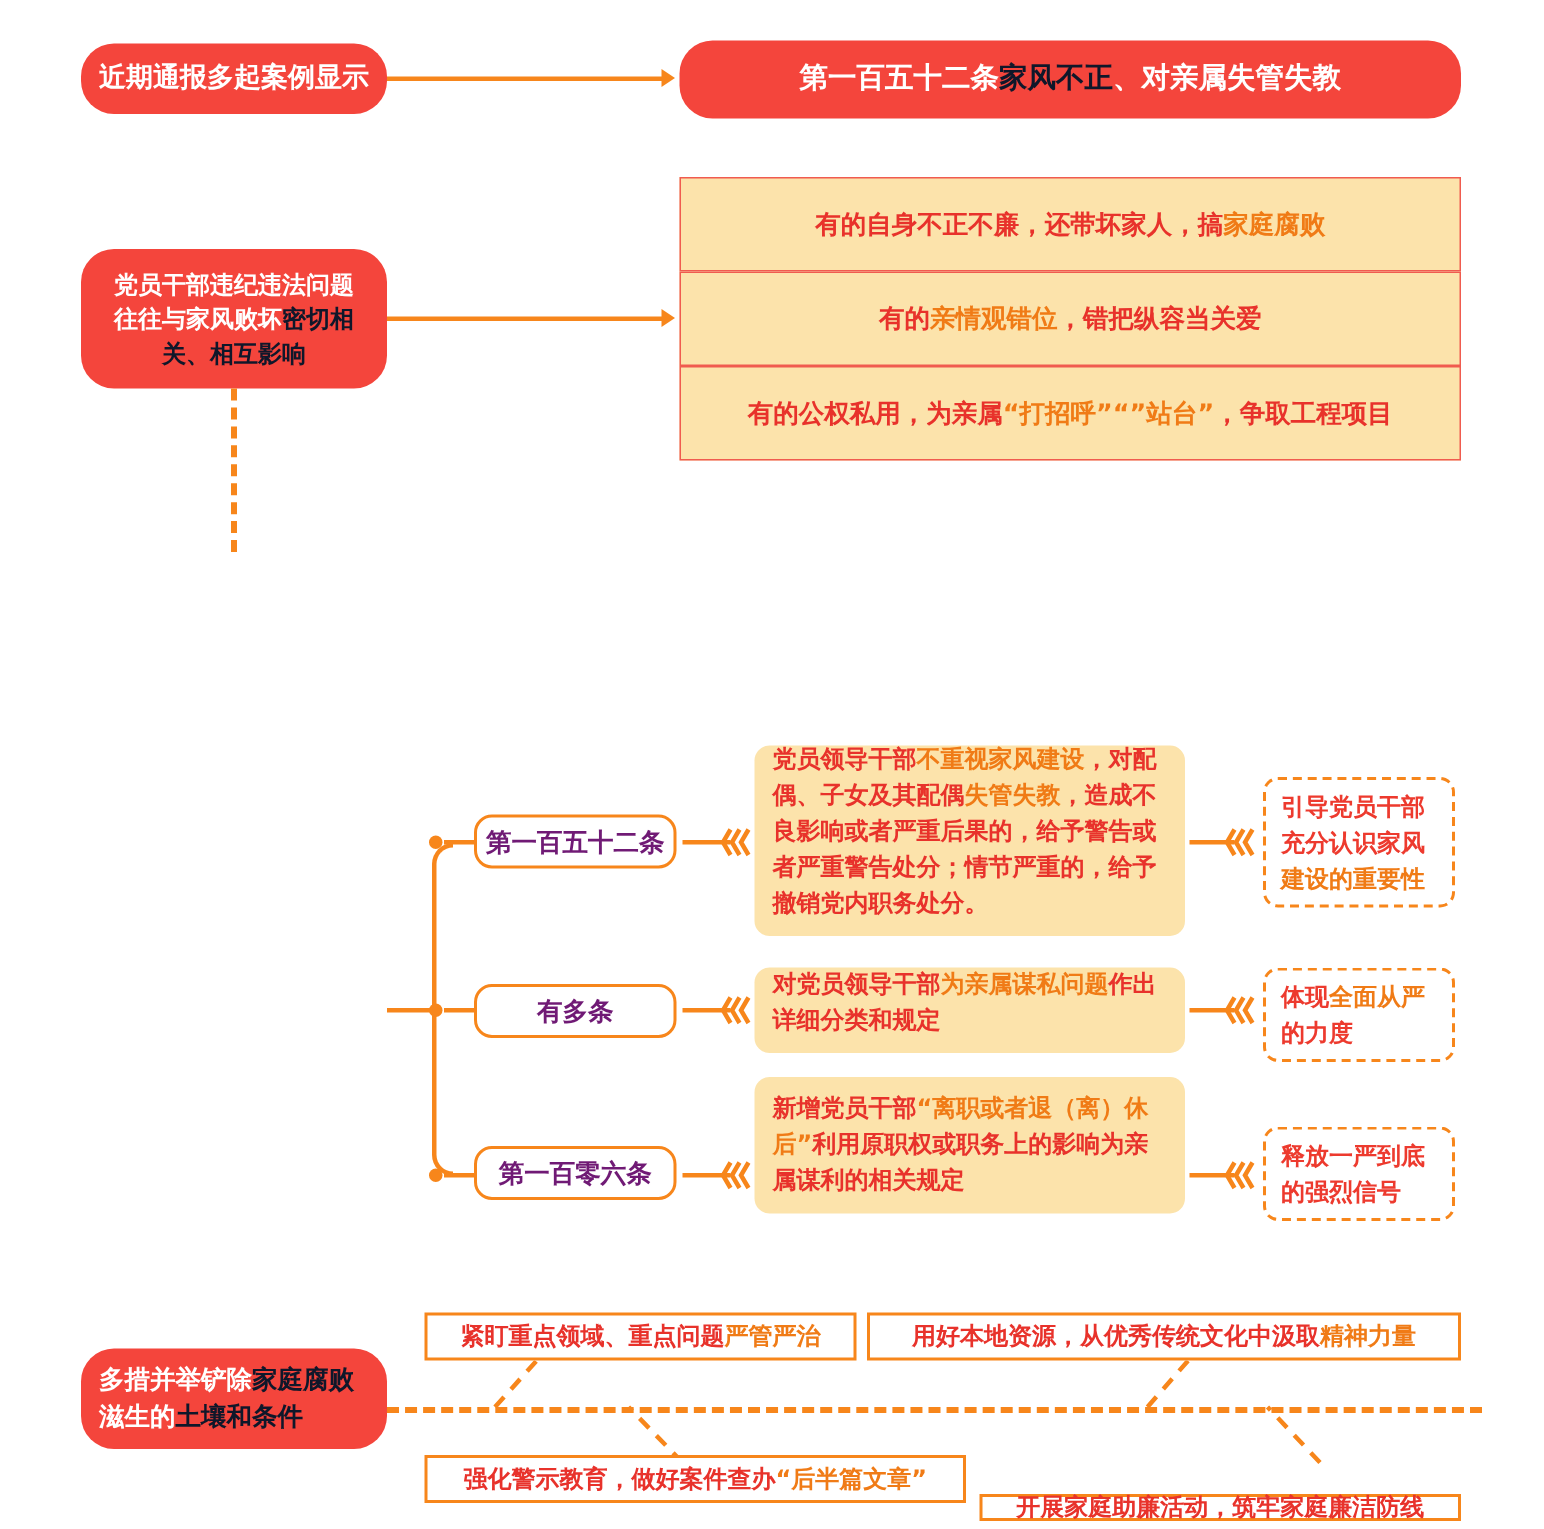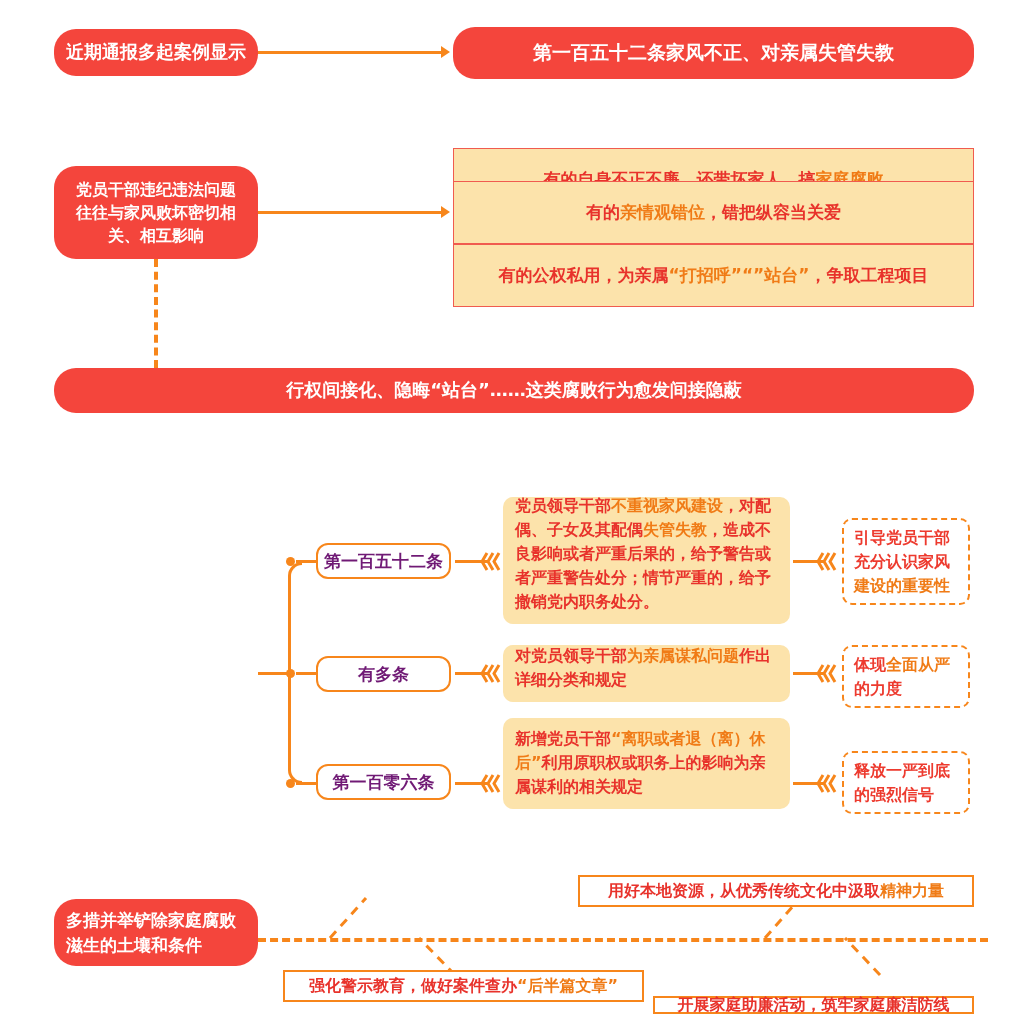"家风不正" .hl-y { color: #ffffff -> #0f172a }
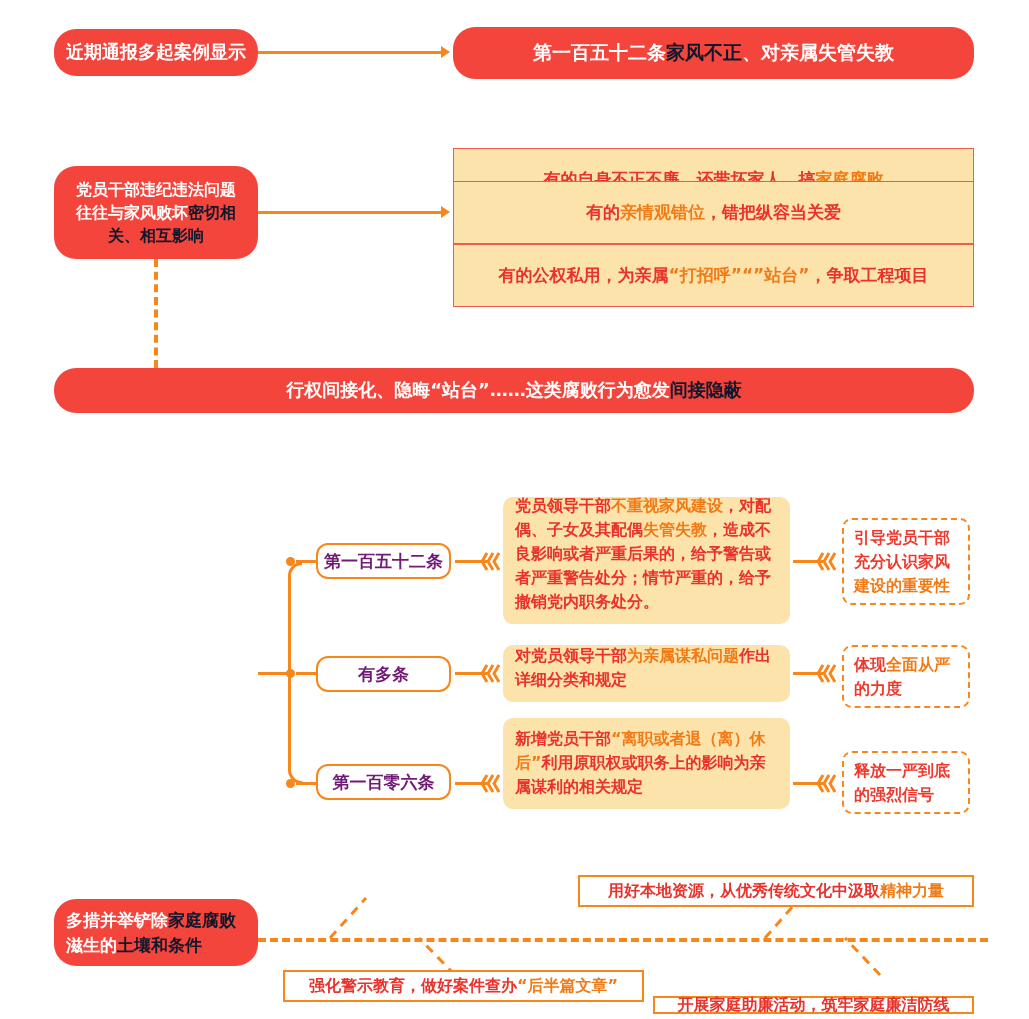"有的自身不正不廉，还带坏家人，搞" div.abs { margin-top: 30px -> none }
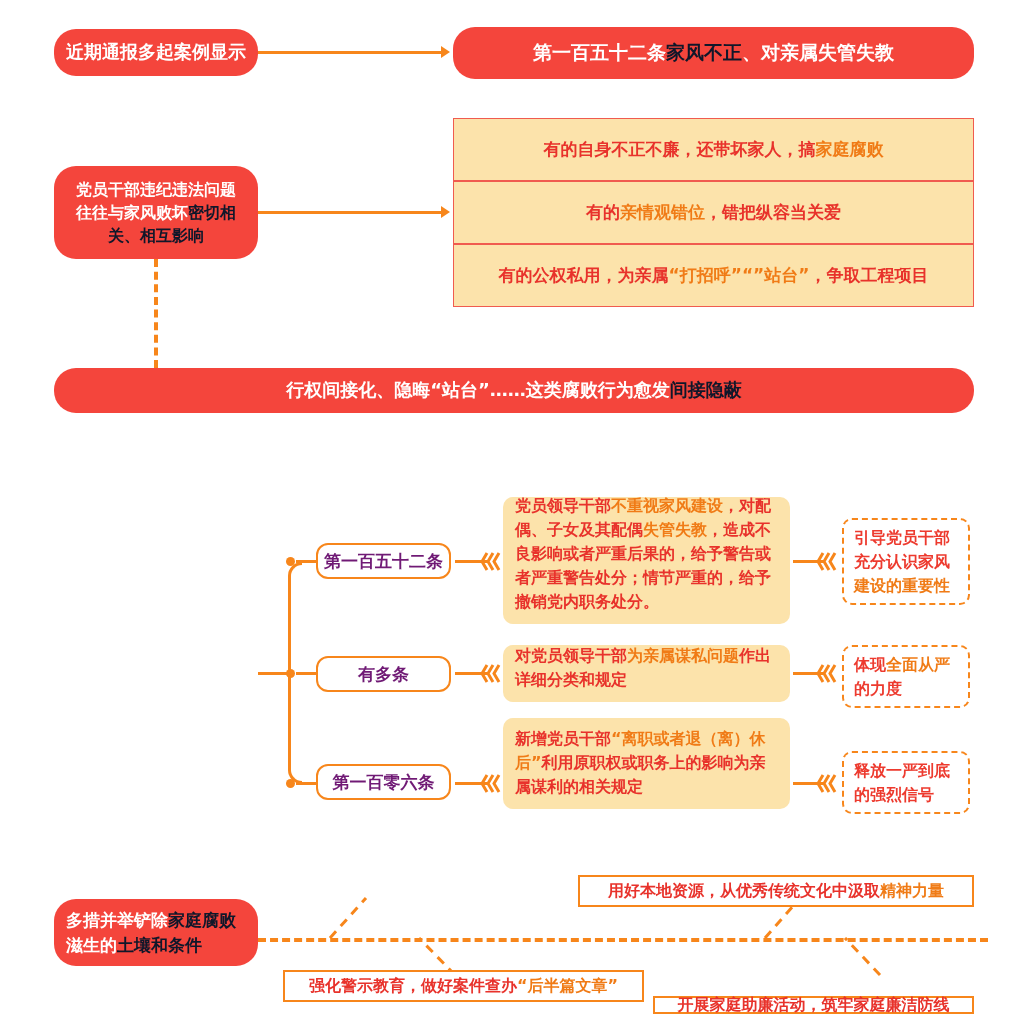"行权间接化、隐晦“站台”……这类腐败行为愈发" div.abs { html: <div> <span>行权间接化、隐晦“站台”……这类腐败行为愈发</span> <span>间接隐蔽</span> </div> -> none }
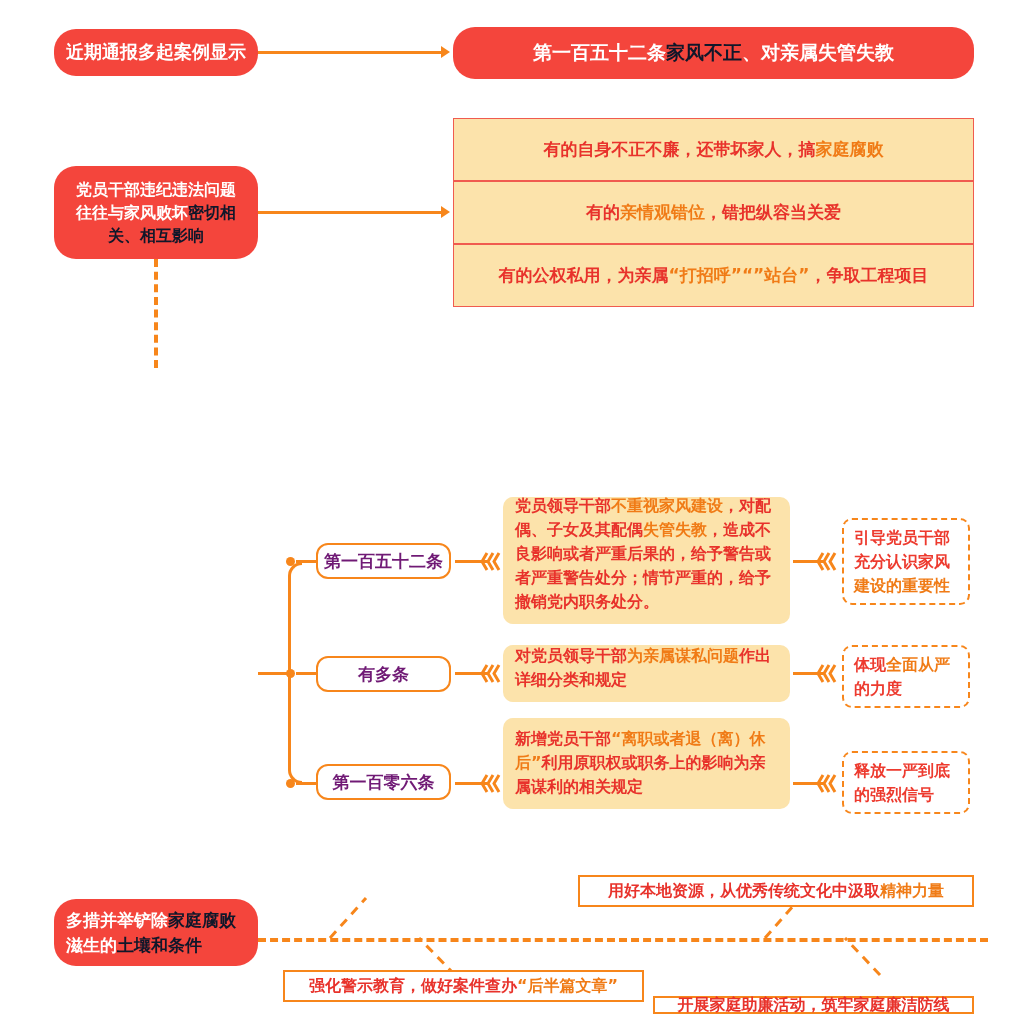"紧盯重点领域、重点问题" div.abs { html: none -> <div> <span>紧盯重点领域、重点问题</span> <span>严管严治</span> </div> }
